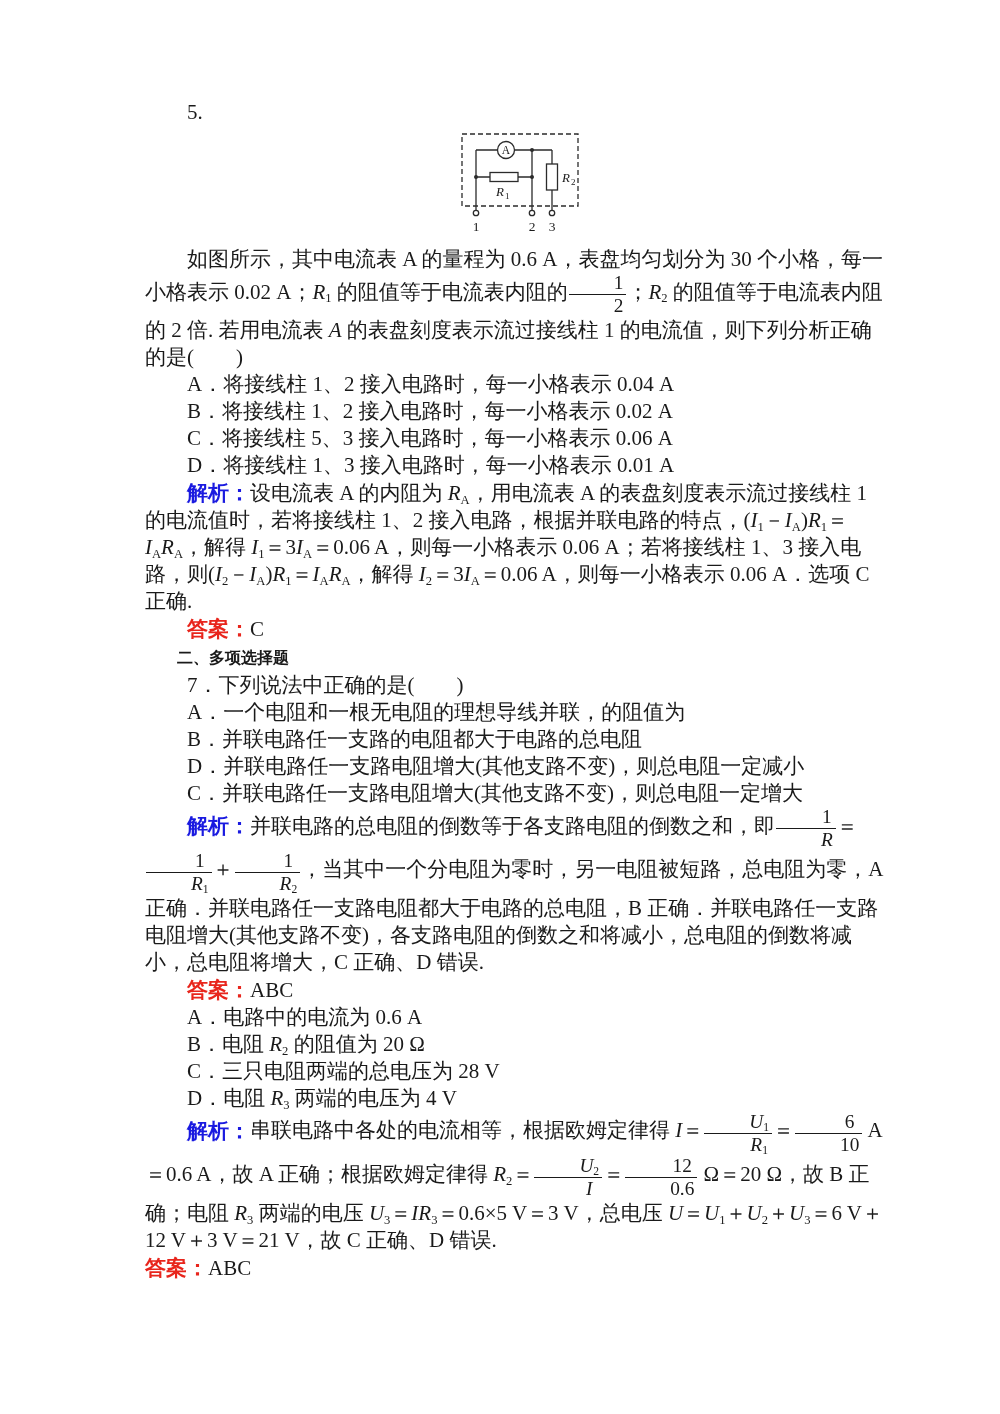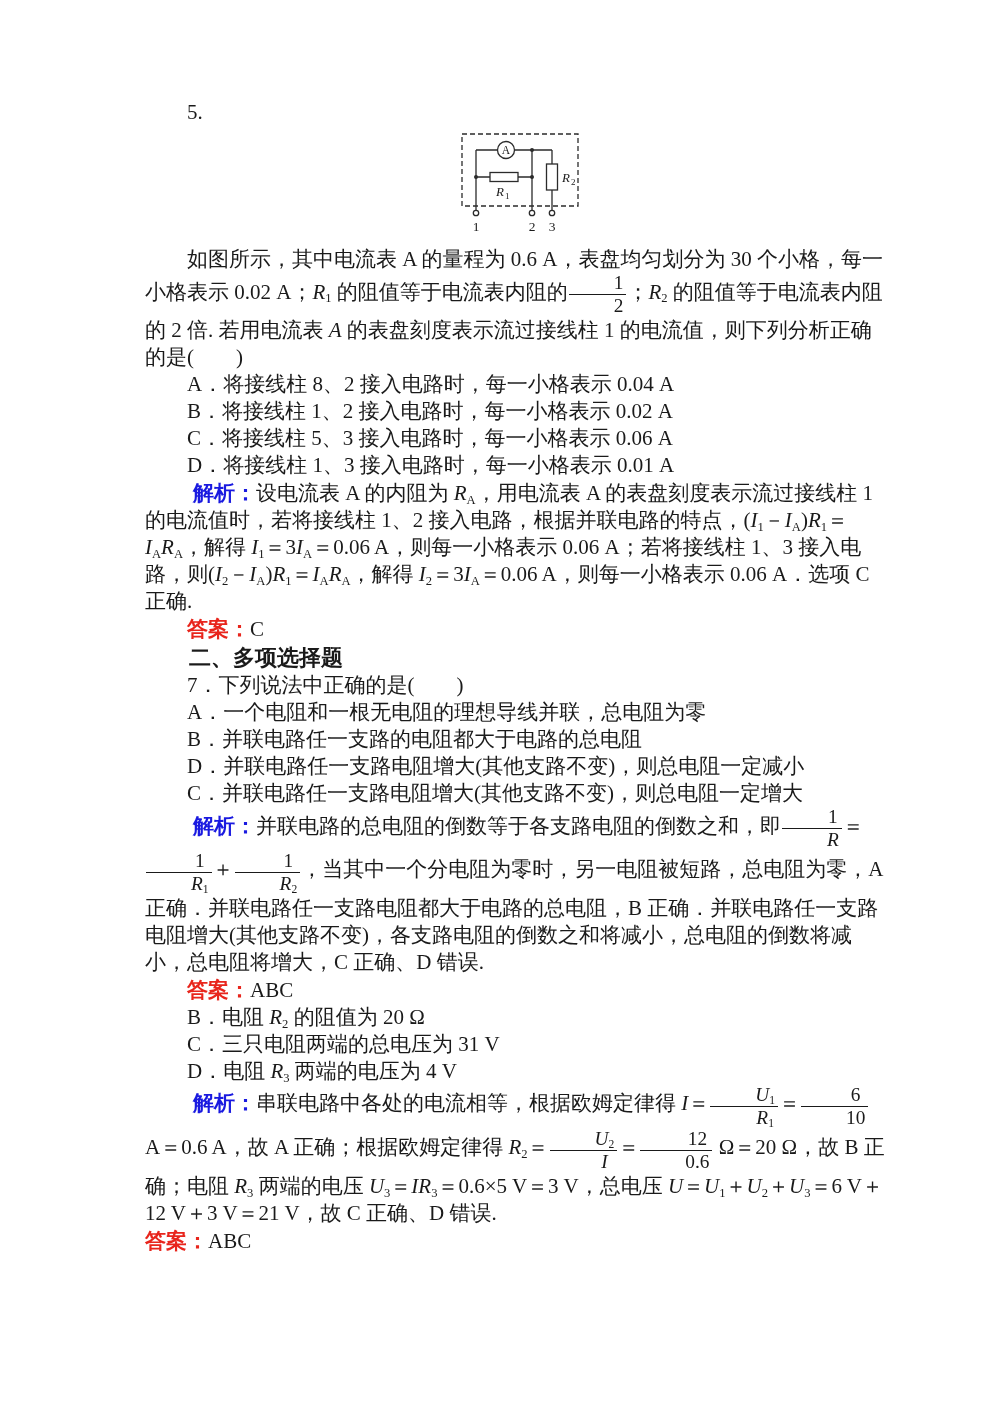"A．将接线柱 8、2 接入电路时，每一小格表示 0.04 A" p.indent { text: 8 -> 1 }
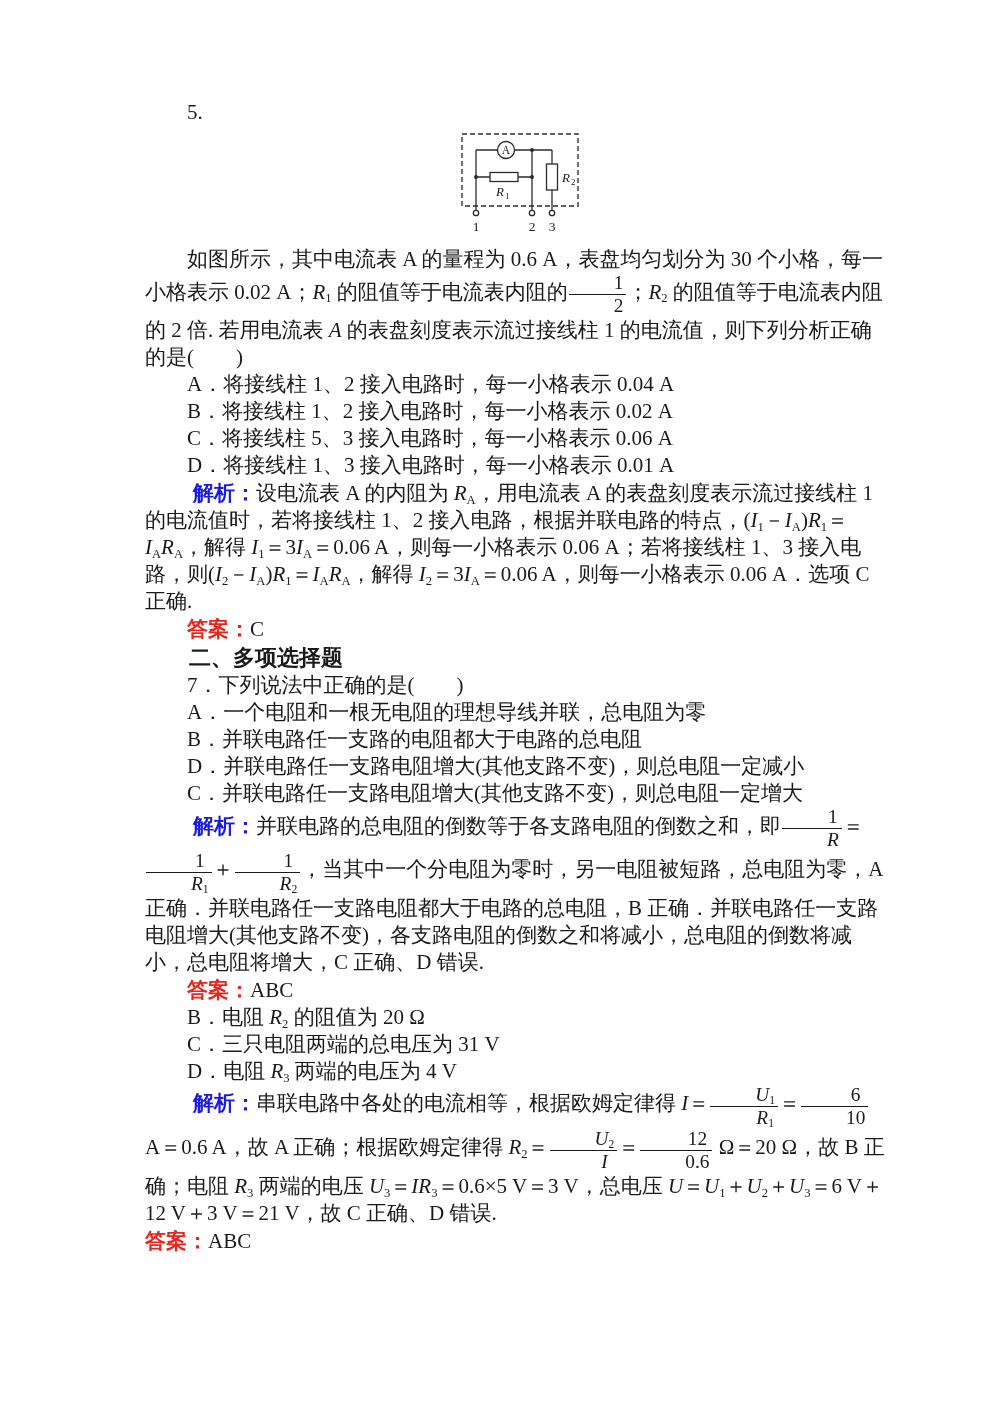"解析：" .lbl-analysis { margin-left: 6px -> none }
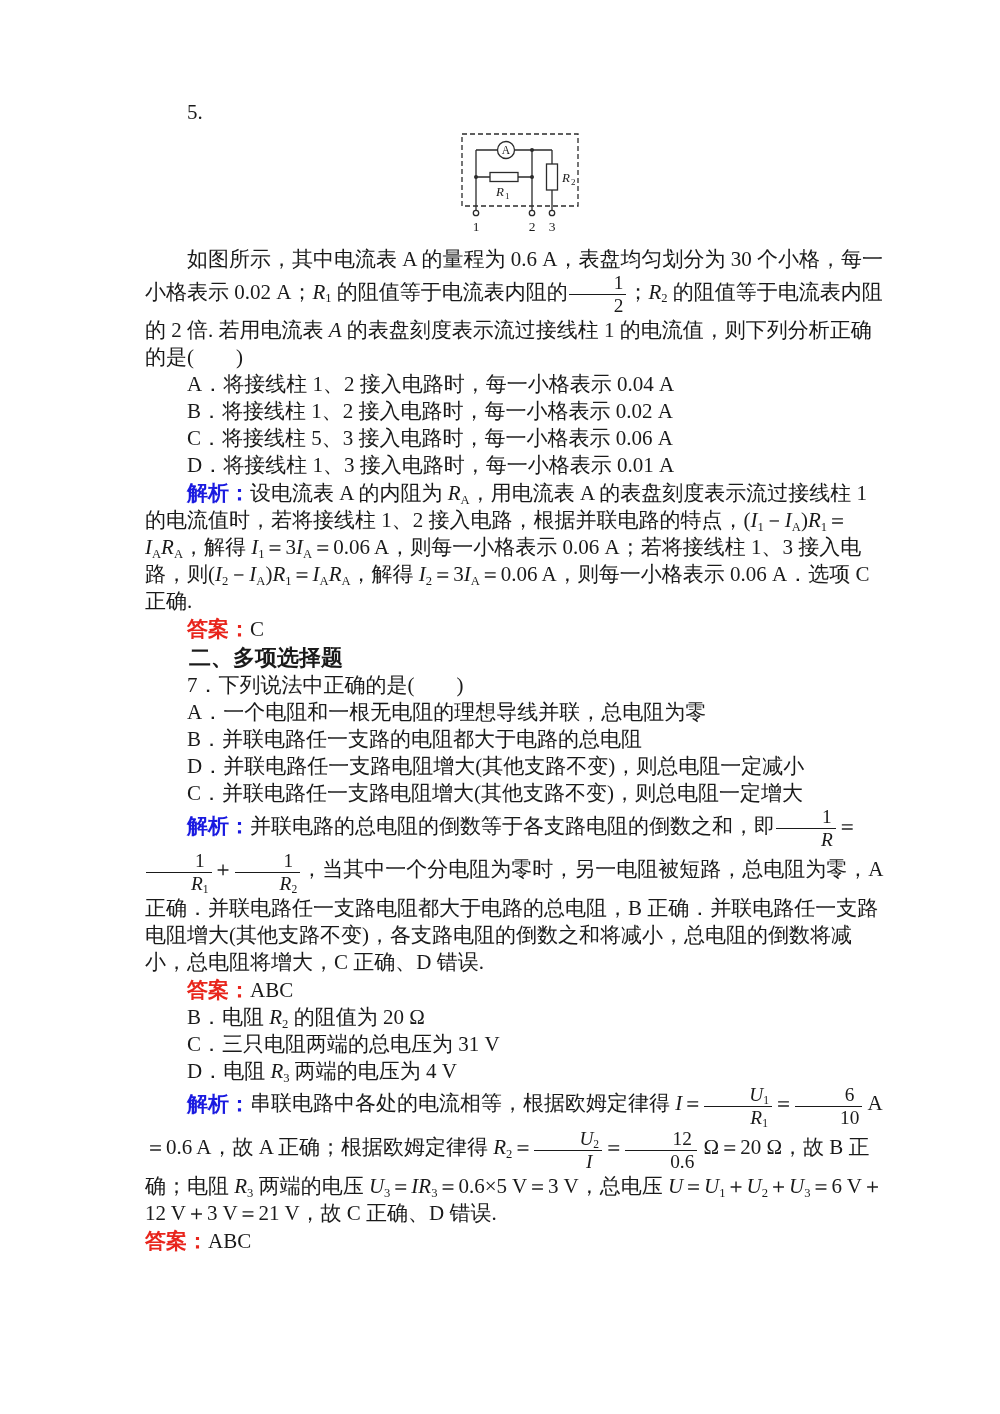"二、多项选择题" .section-title { font-size: 22px -> 16px }
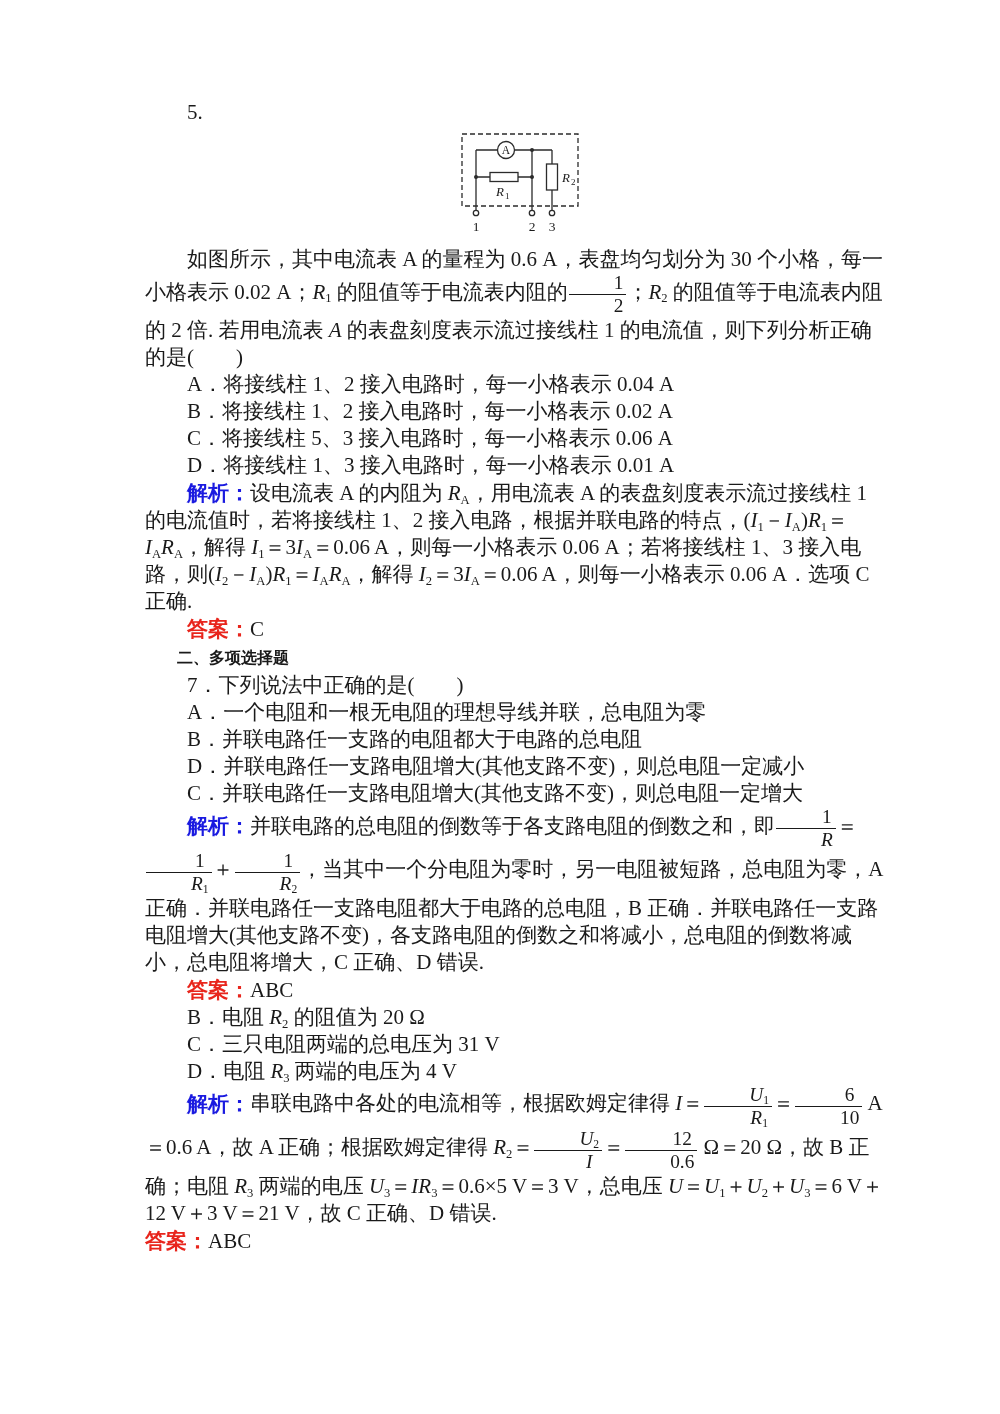"A．一个电阻和一根无电阻的理想导线并联，总电阻为零" p.indent { text: 总电阻为零 -> 的阻值为 }
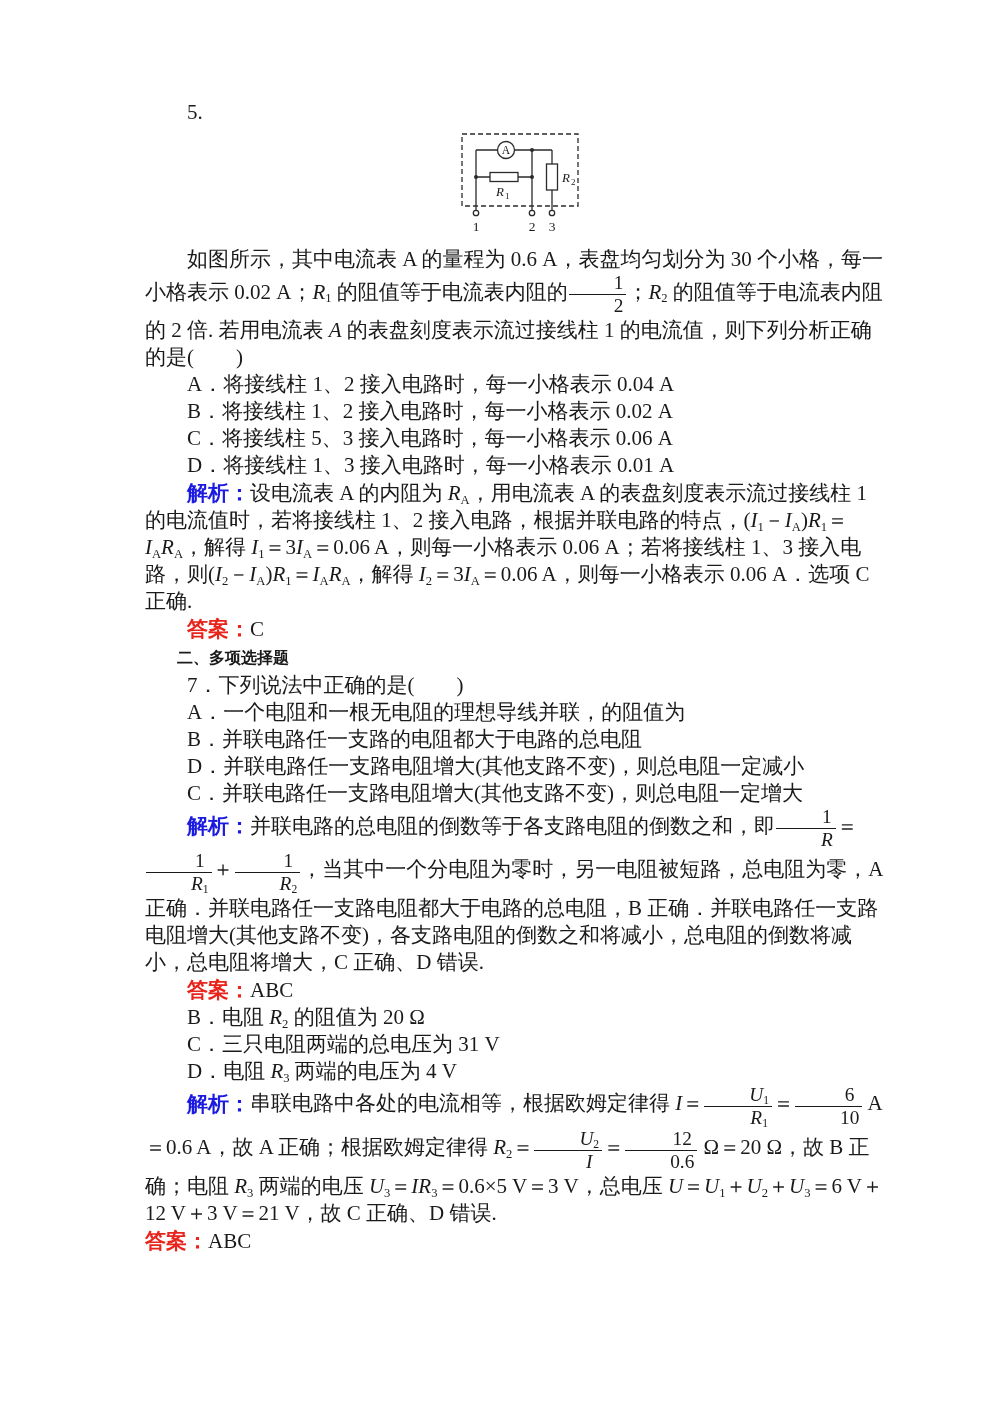"A．电路中的电流为 0.6 A" p.indent { html: none -> <p>A．电路中的电流为 0.6 A</p> }
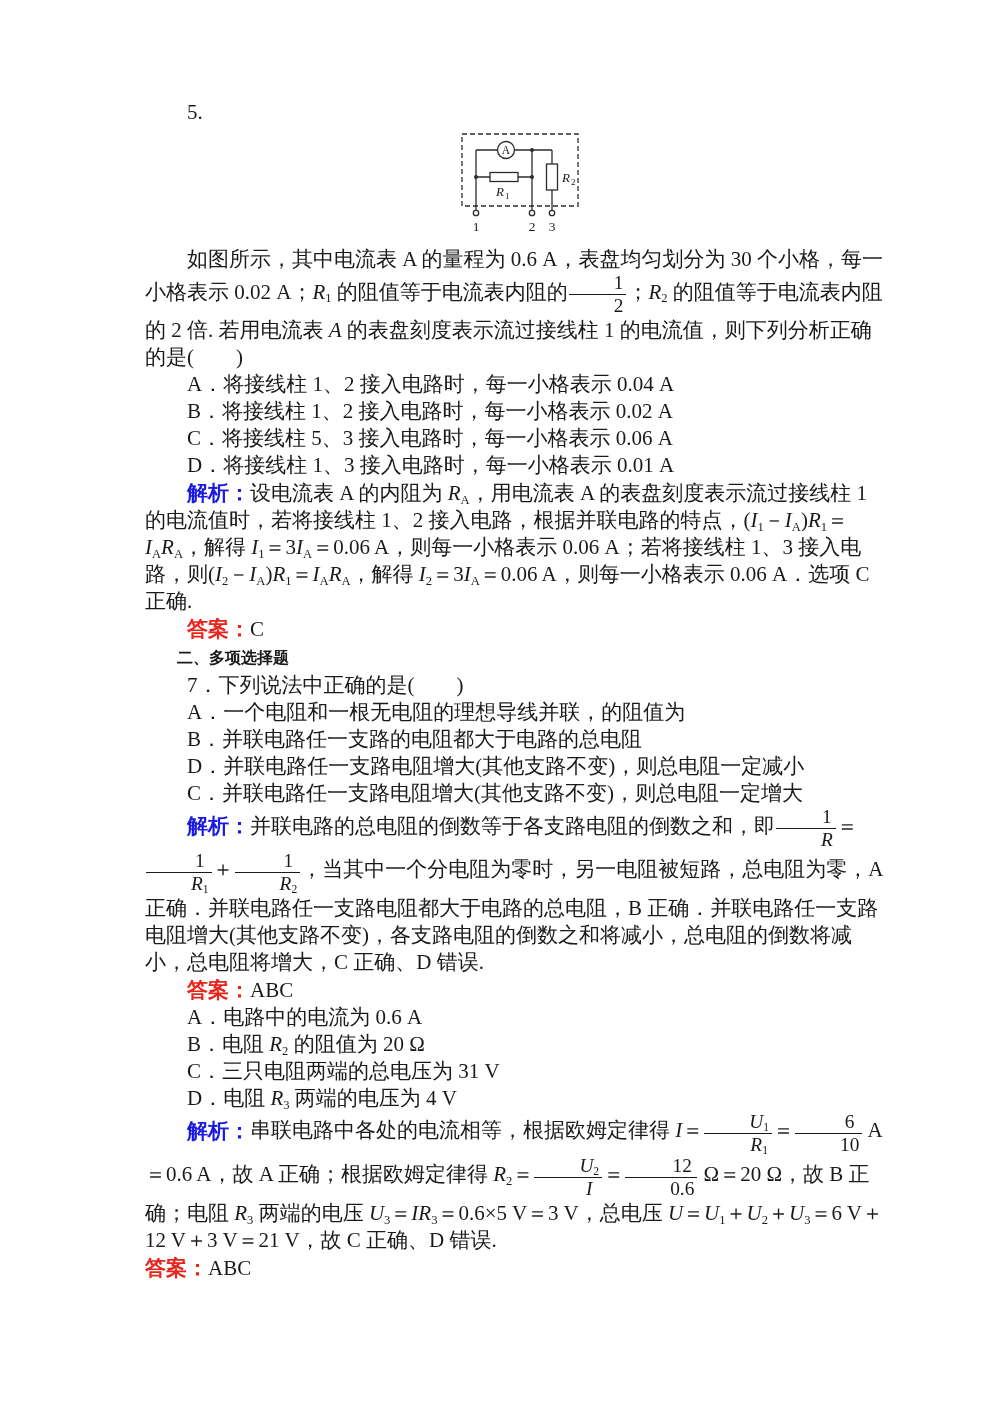"C．三只电阻两端的总电压为 31 V" p.indent { text: 31 -> 28 }
